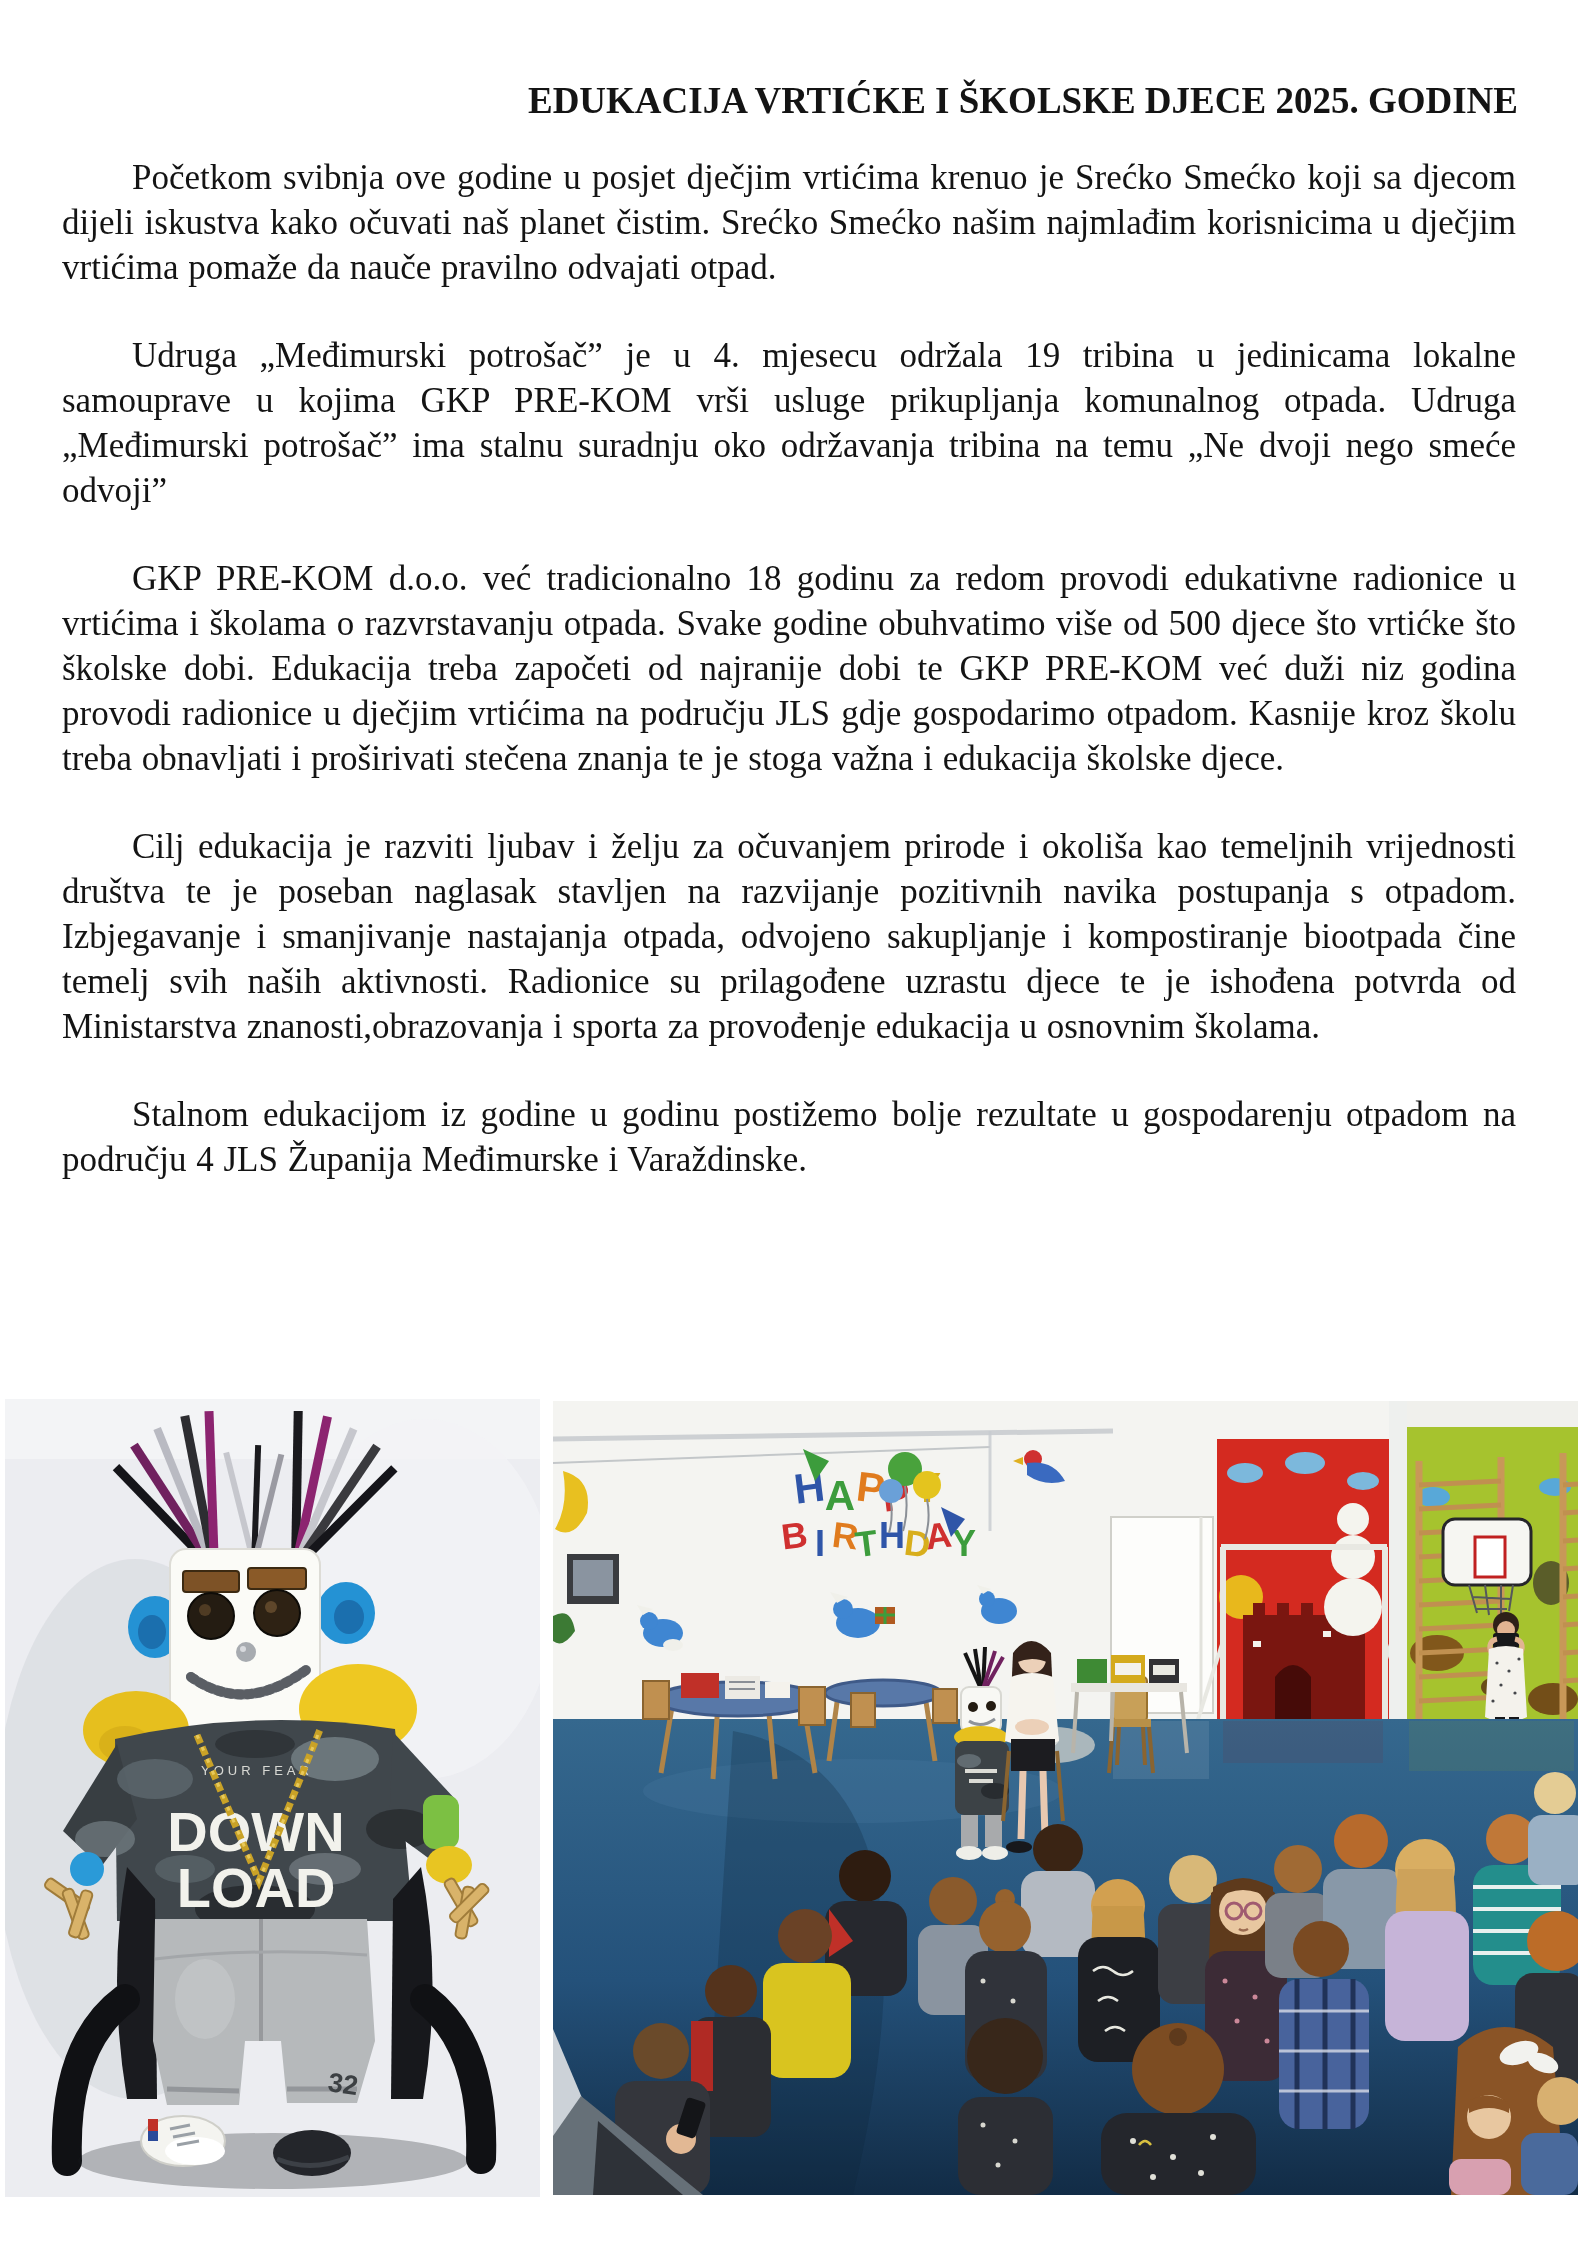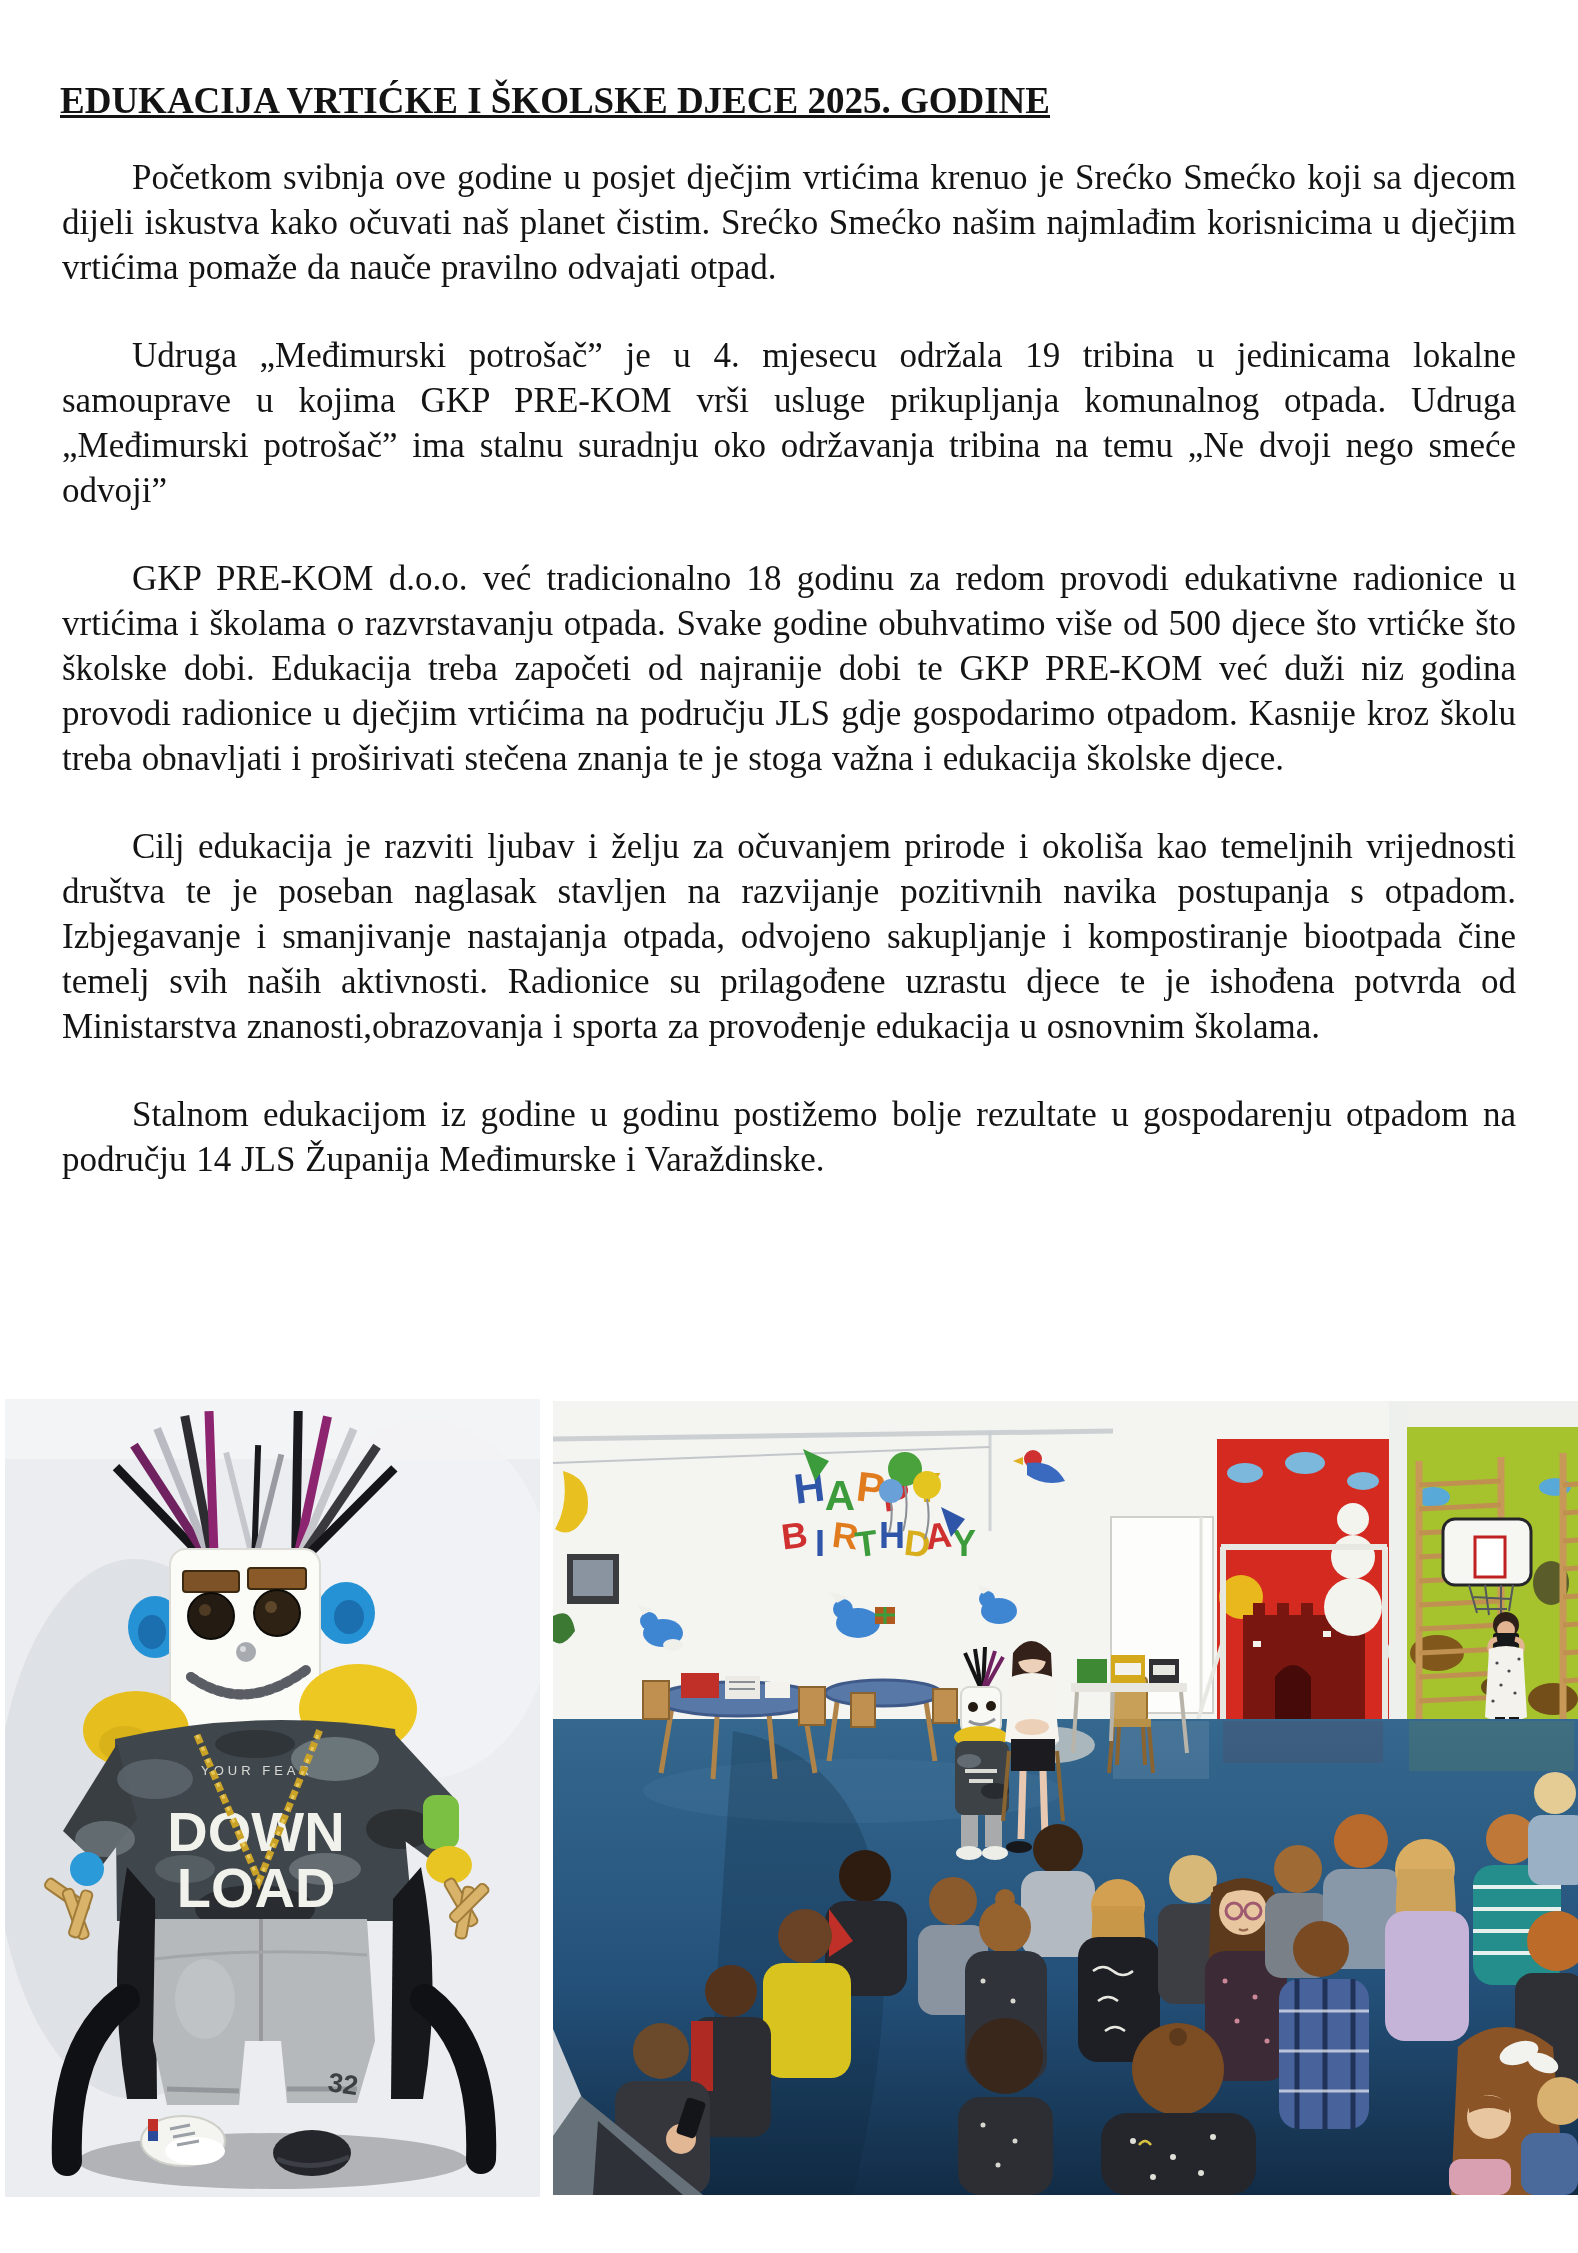"EDUKACIJA VRTIĆKE I ŠKOLSKE DJECE" .doc-title { text-align: left -> right; text-decoration: underline -> none }
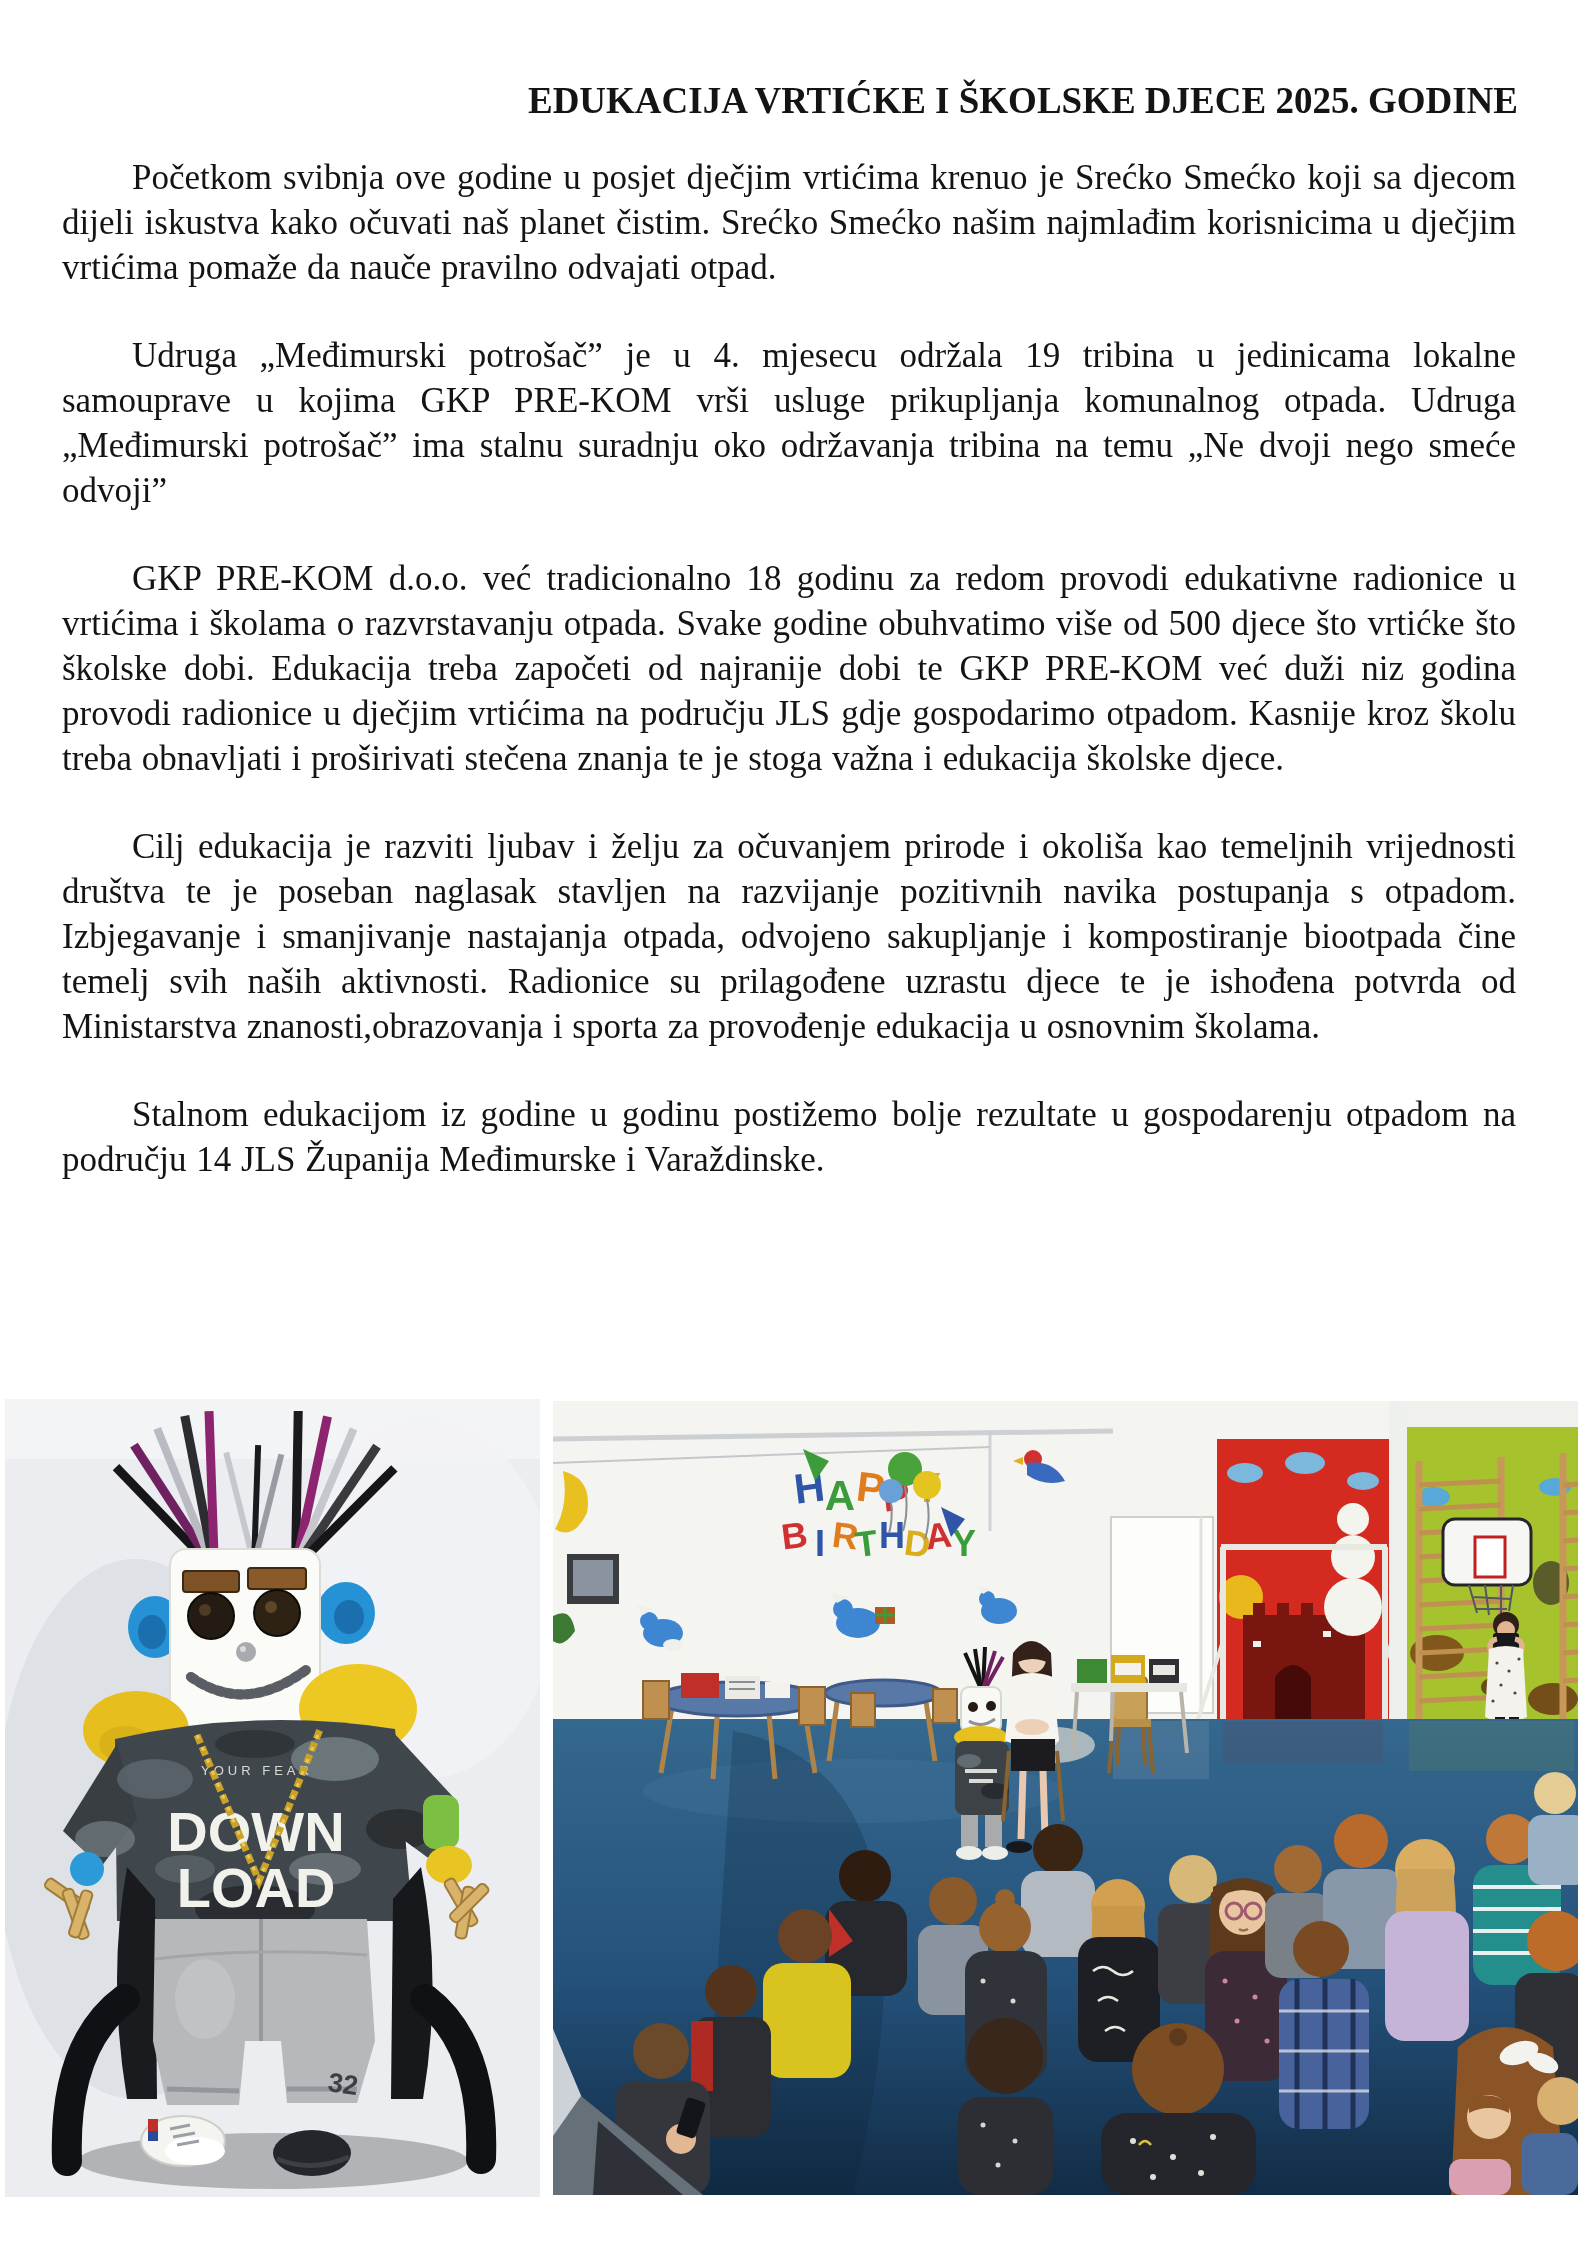"Stalnom edukacijom iz godine u" p { text: 14 -> 4 }
